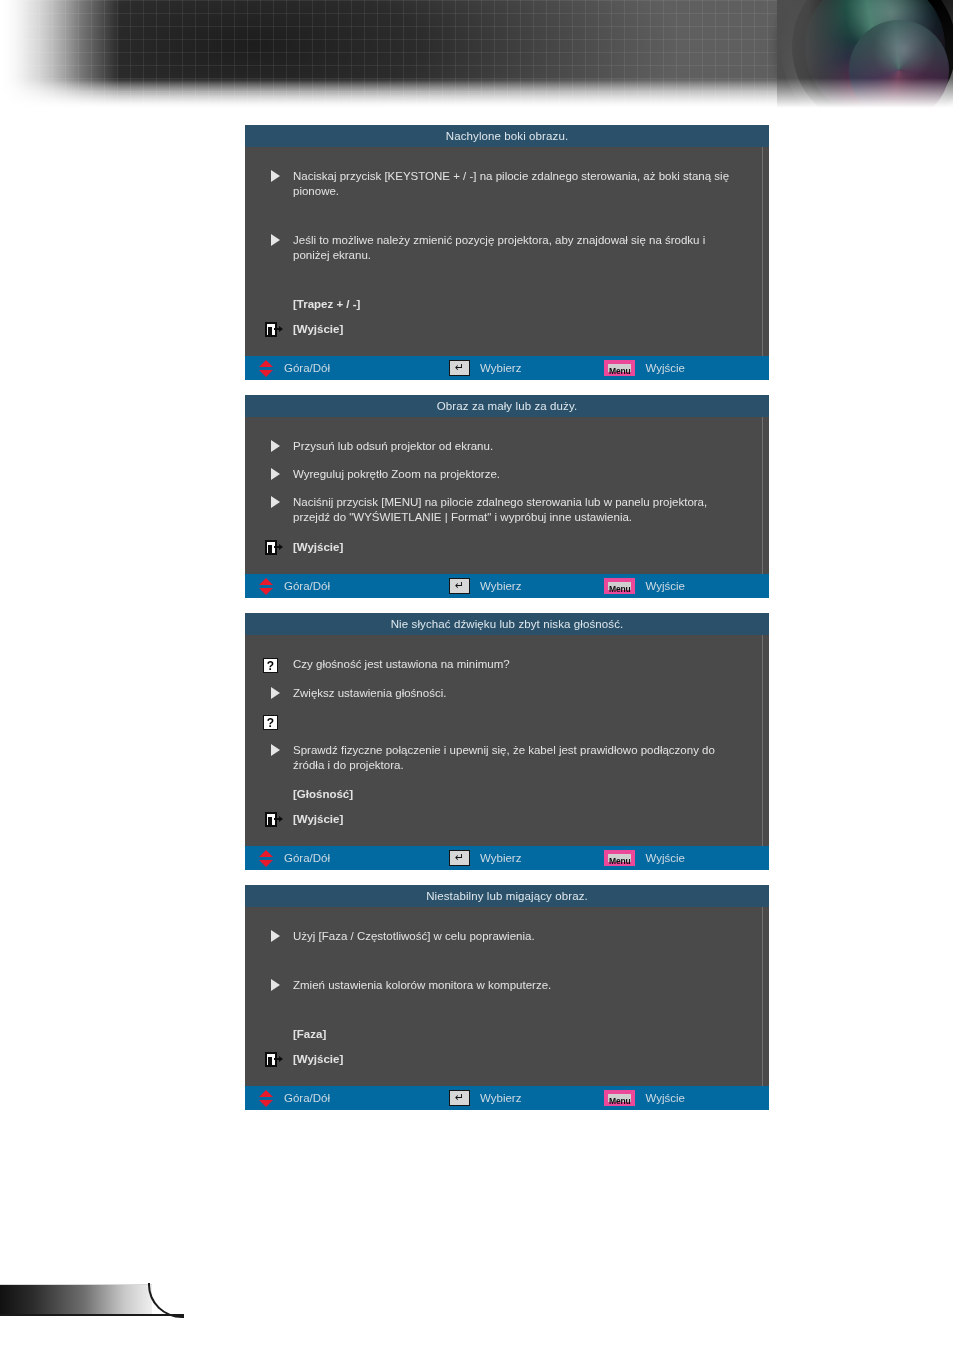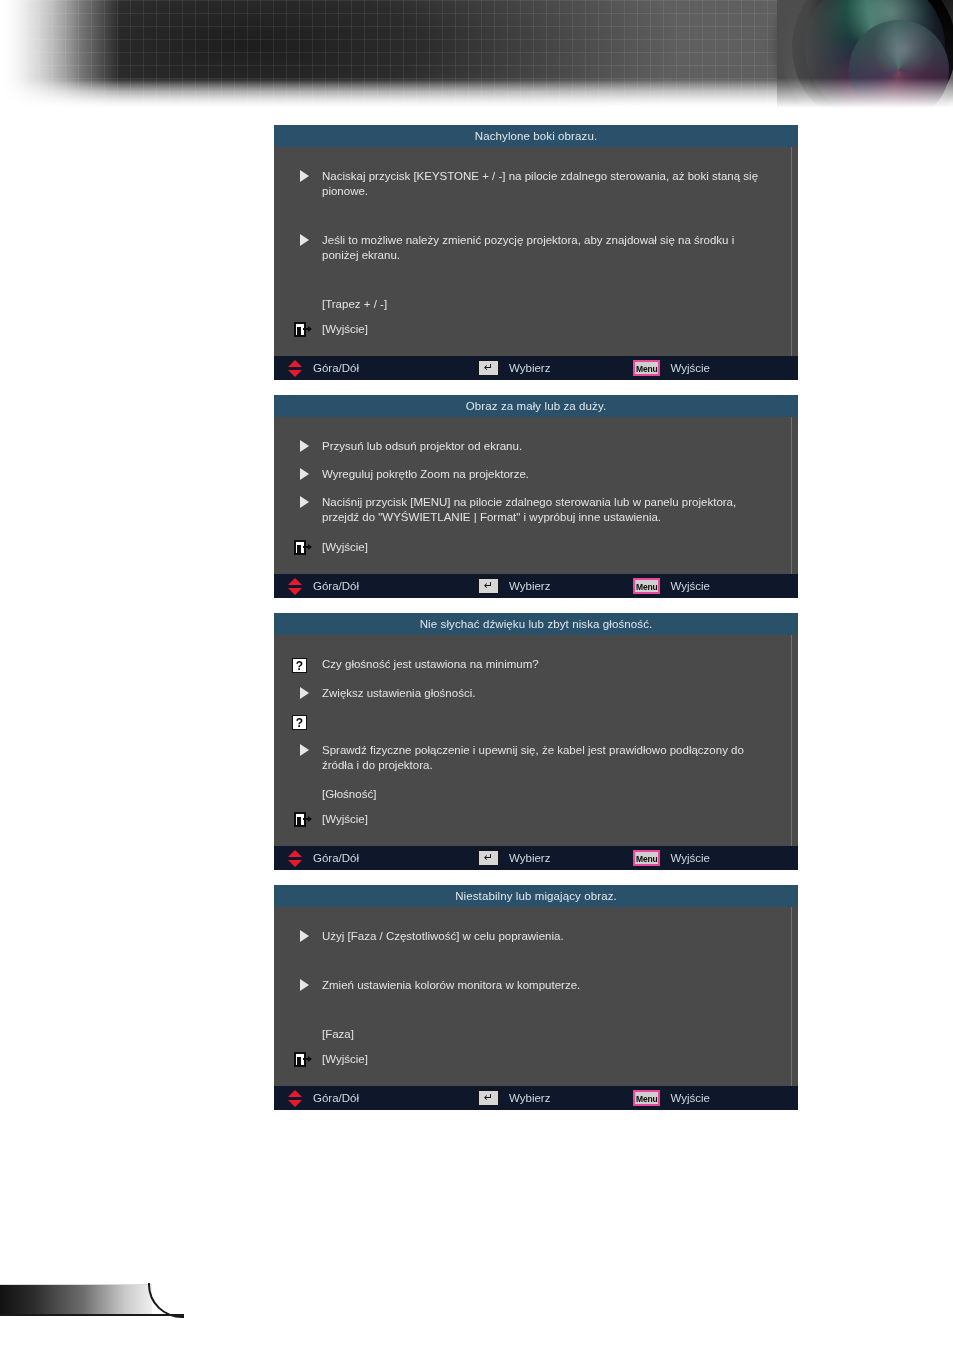"Nachylone boki obrazu." .panels { left: 274px -> 245px }
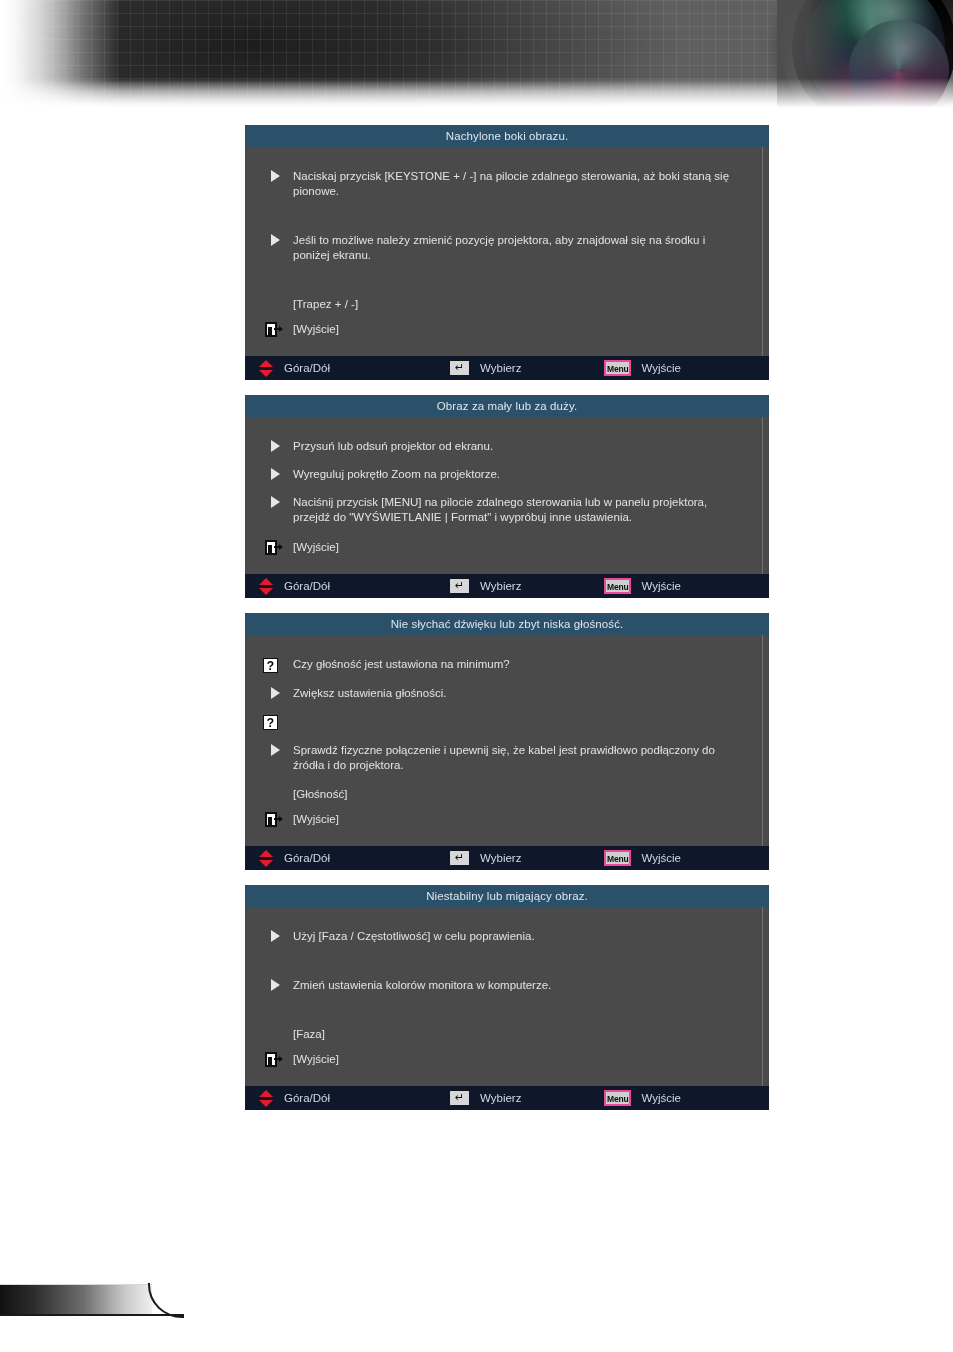"[Trapez + / -]" .refs-block { font-weight: none -> bold }
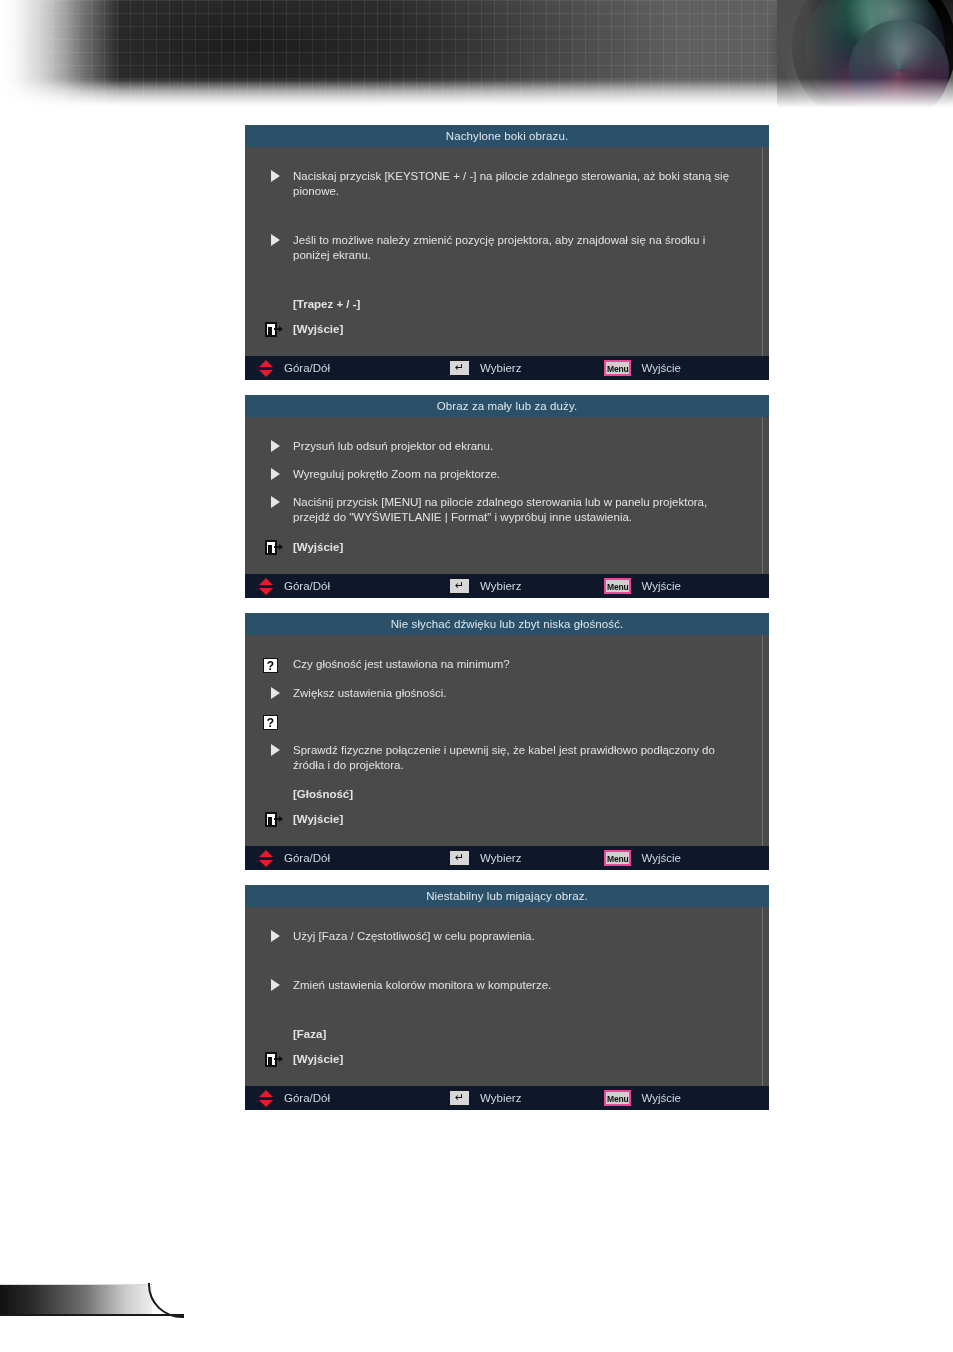"Góra/Dół" .osd-footer { background: #0f172a -> #0369a1 }
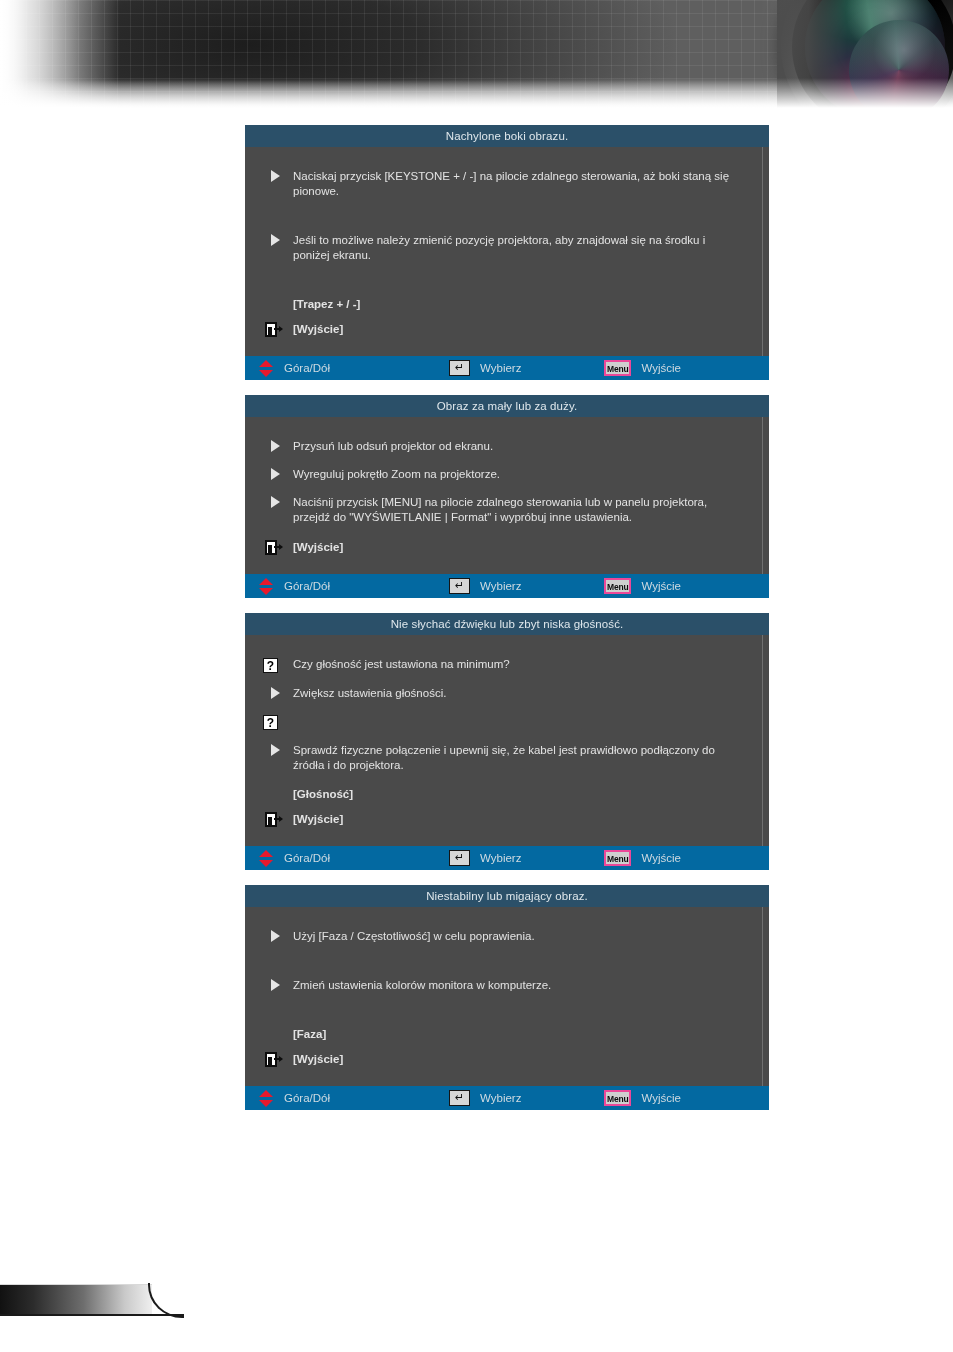"Menu" .icon-menu { border: 2px solid #ec4899 -> 4px solid #ec4899 }
